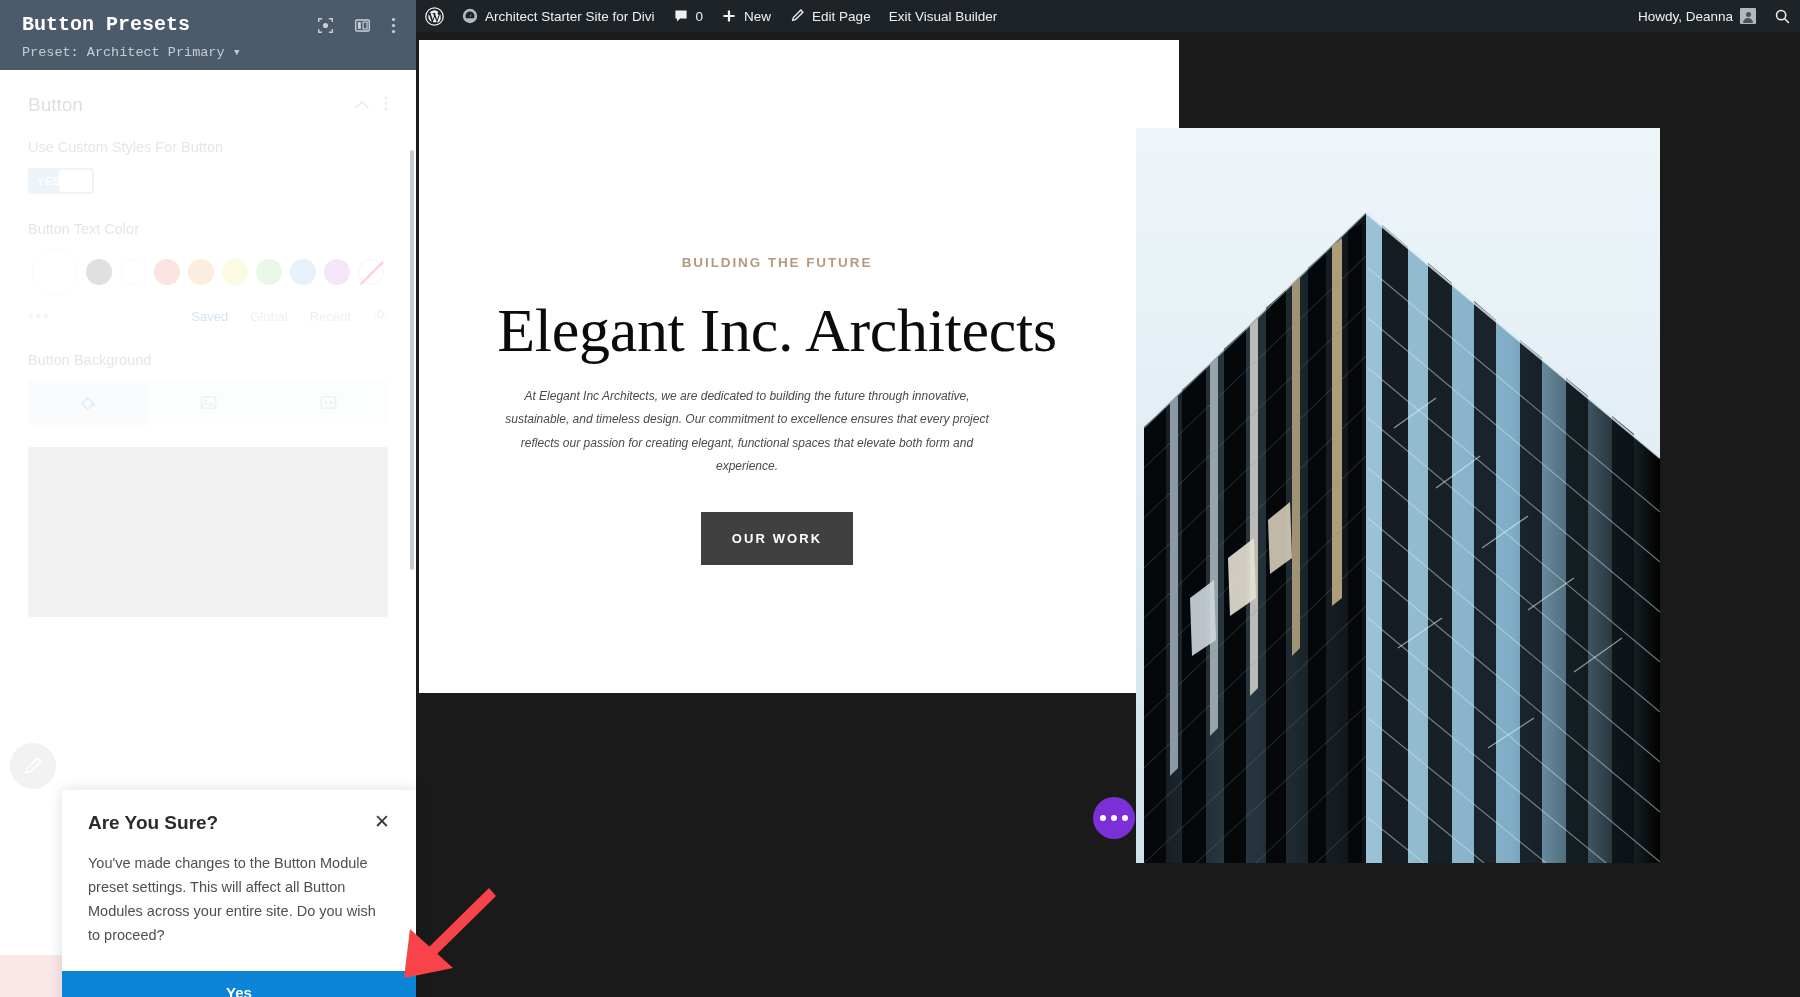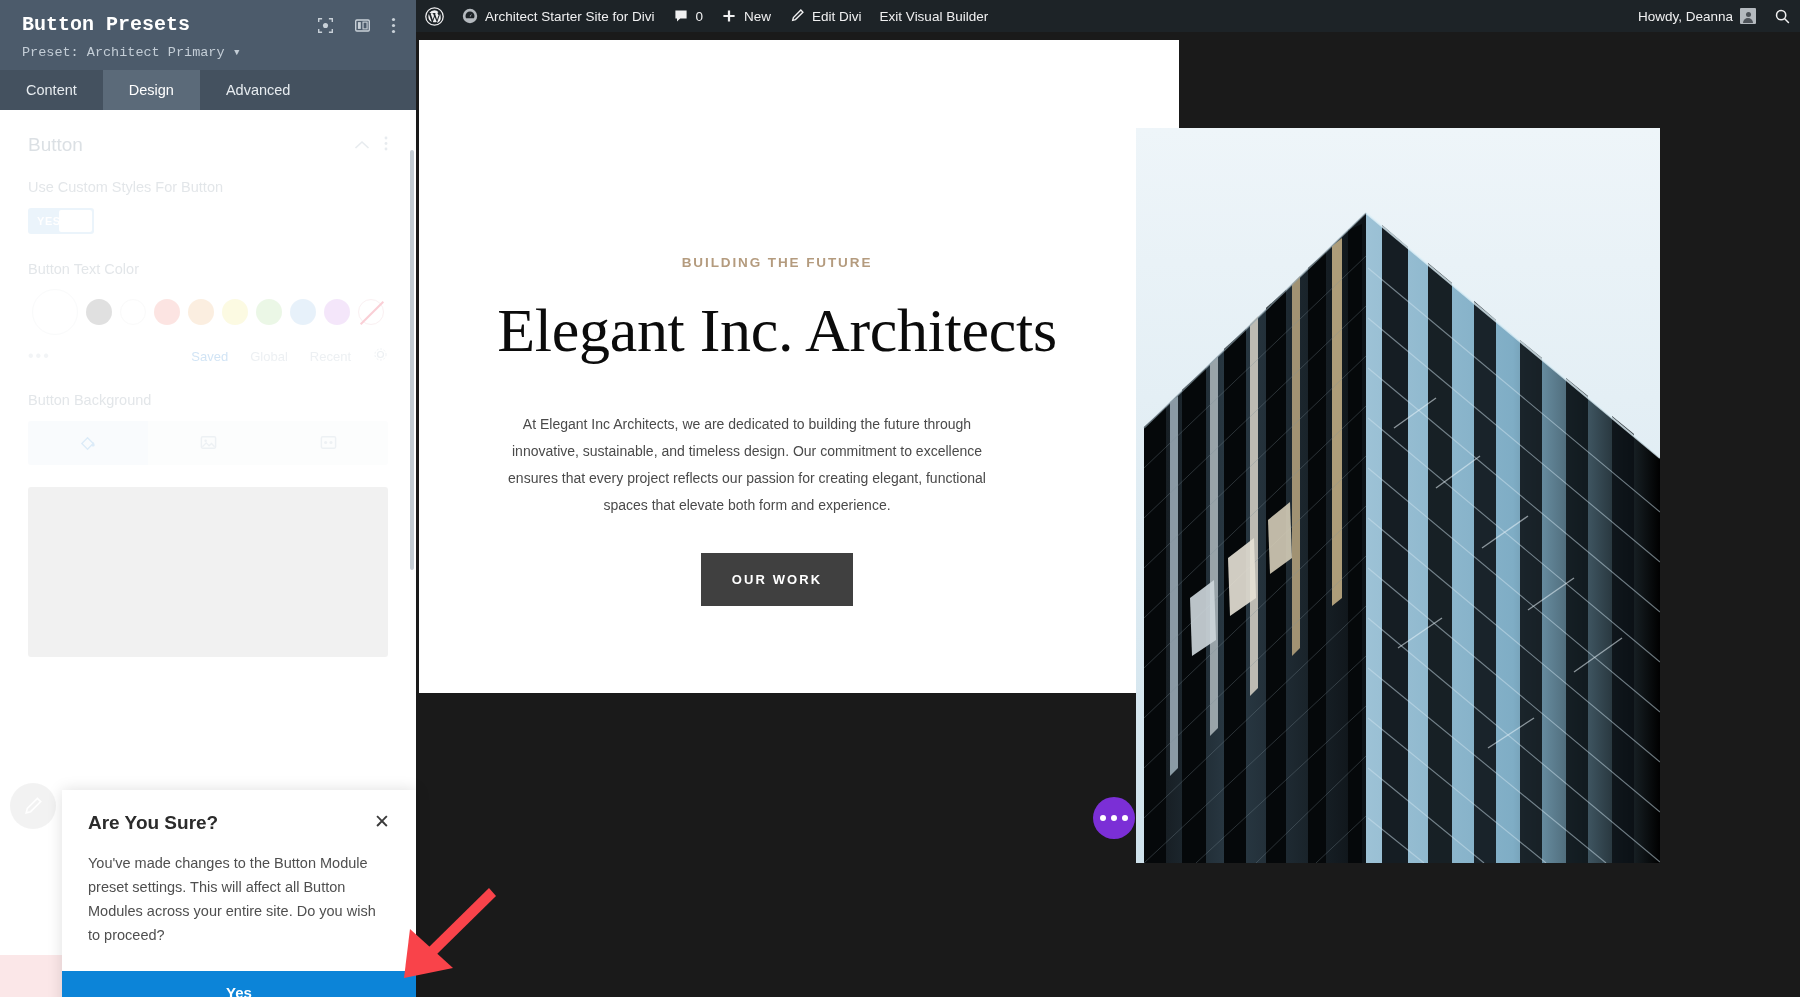"Edit Divi" span { text: Divi -> Page }
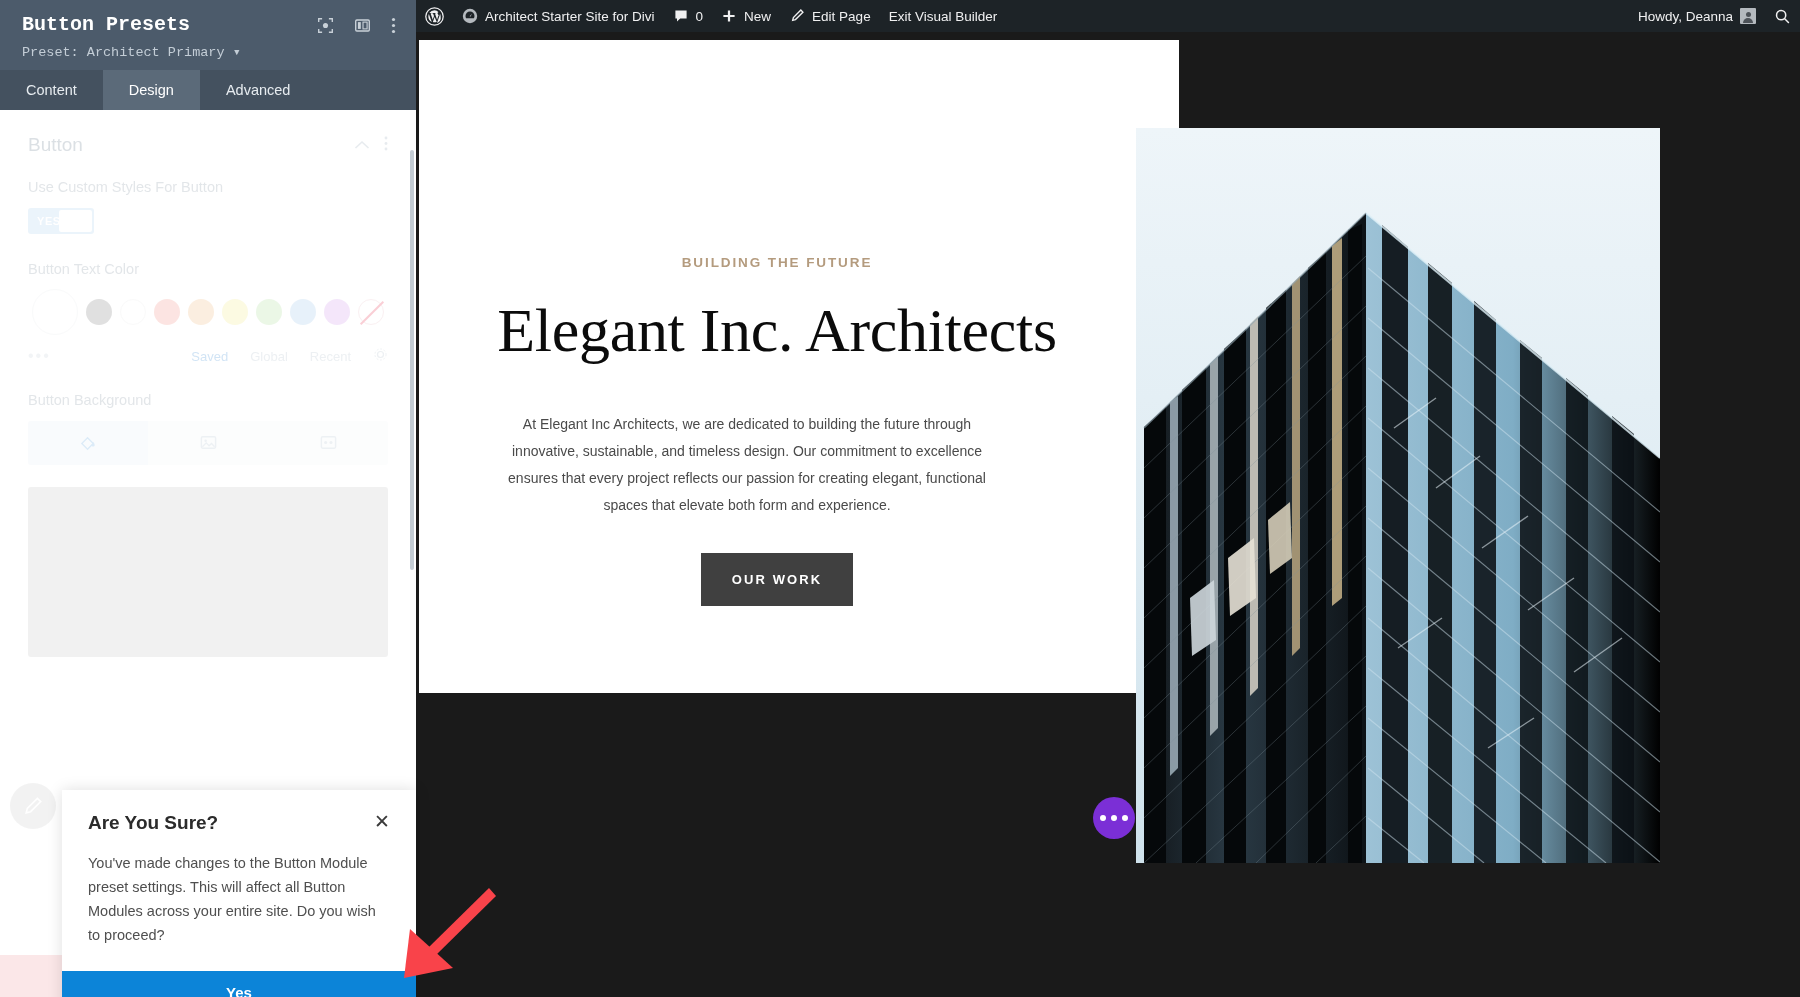"Content" div.panel-tabs { html: <div> <div>Content</div> <div>Design</div> <div>Advanced</div> </div> -> none }
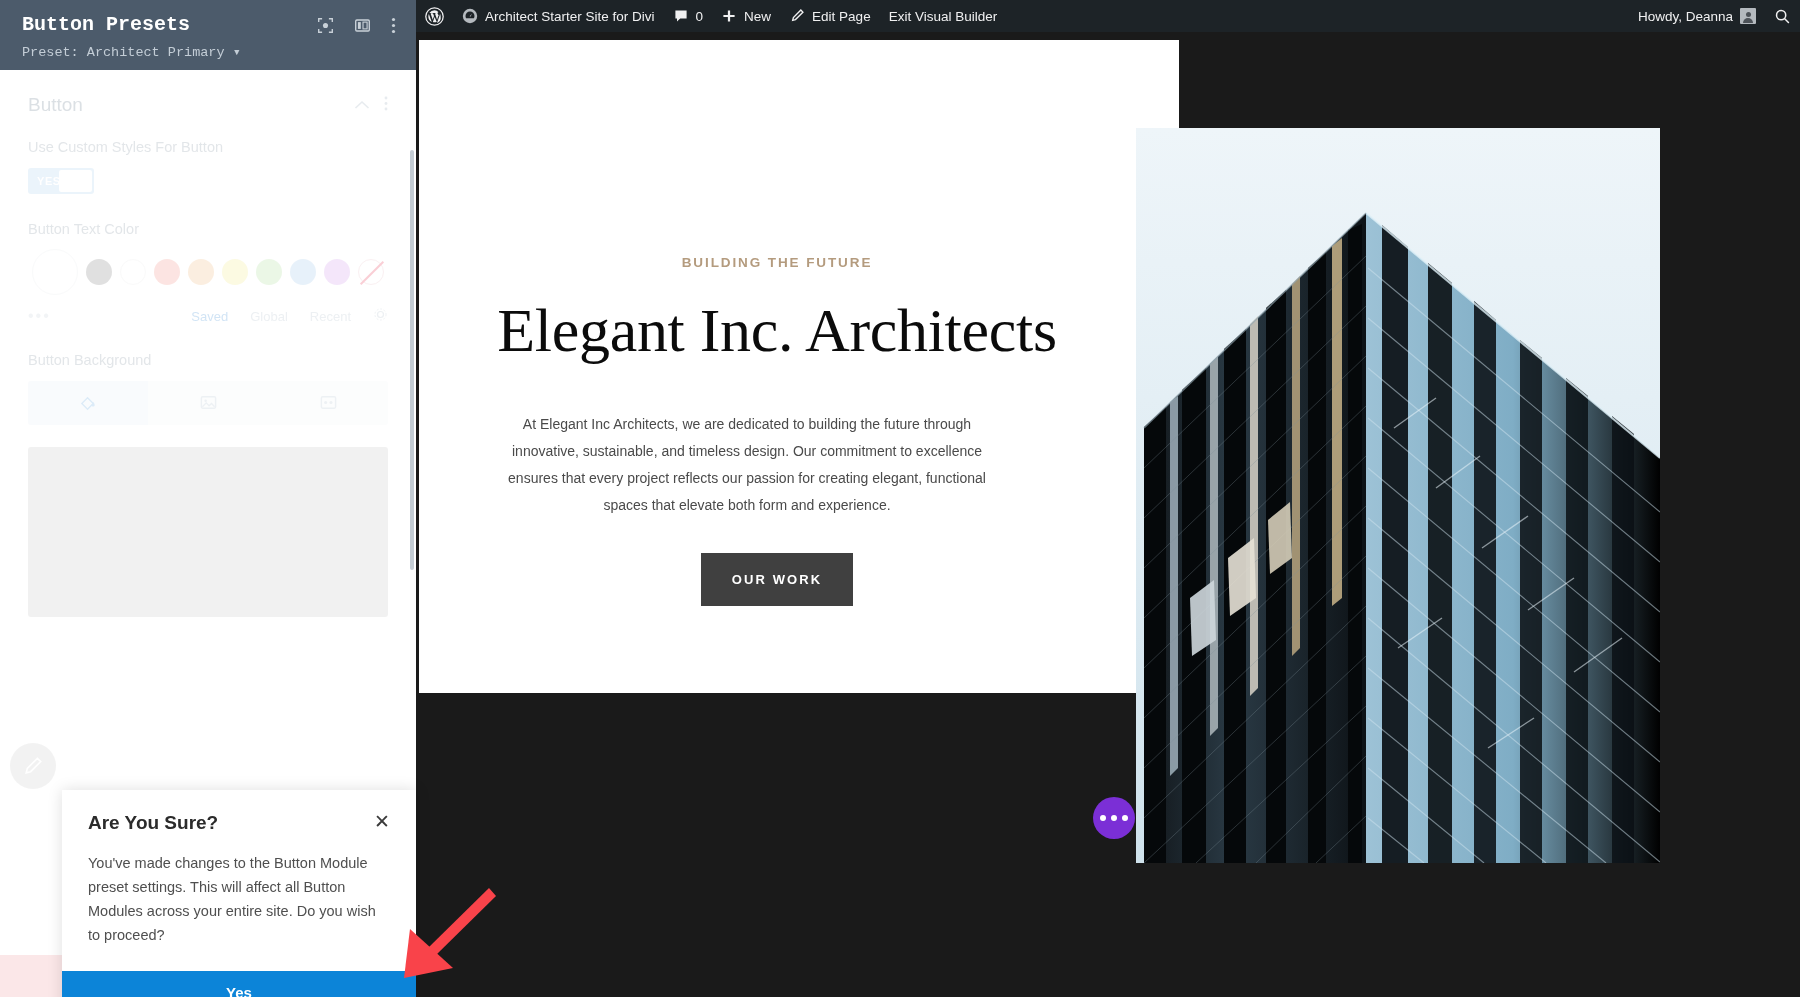"At Elegant Inc Architects, we" .hero-body { font-size: 14px -> 12px; font-style: none -> italic; margin-top: 46px -> 20px }
